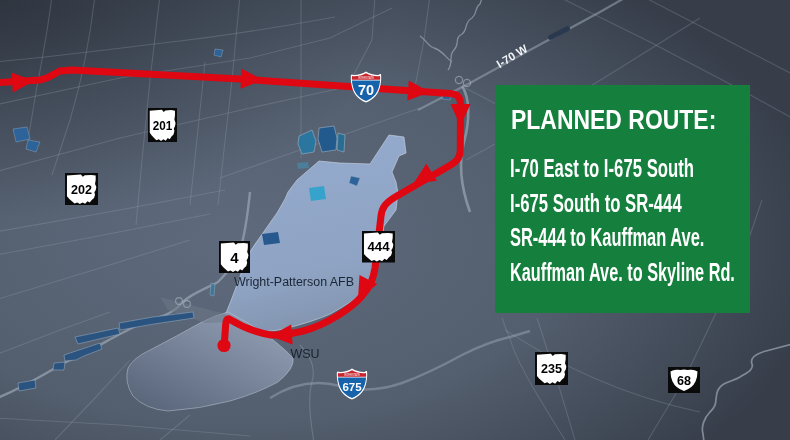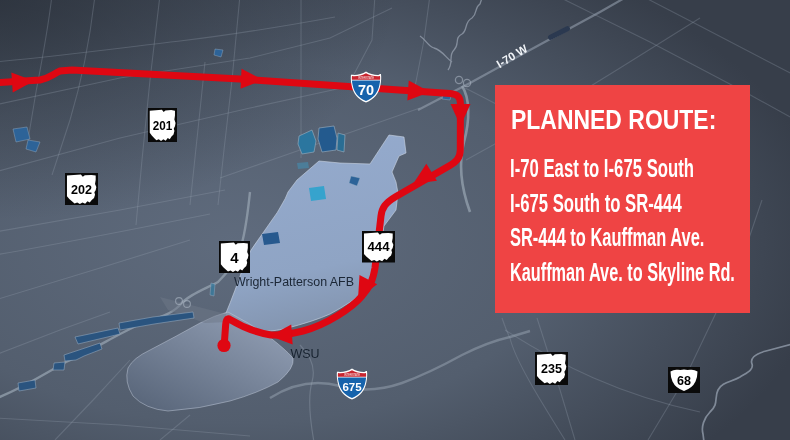"PLANNED ROUTE:" #panel { background: #ef4444 -> #15803d }
